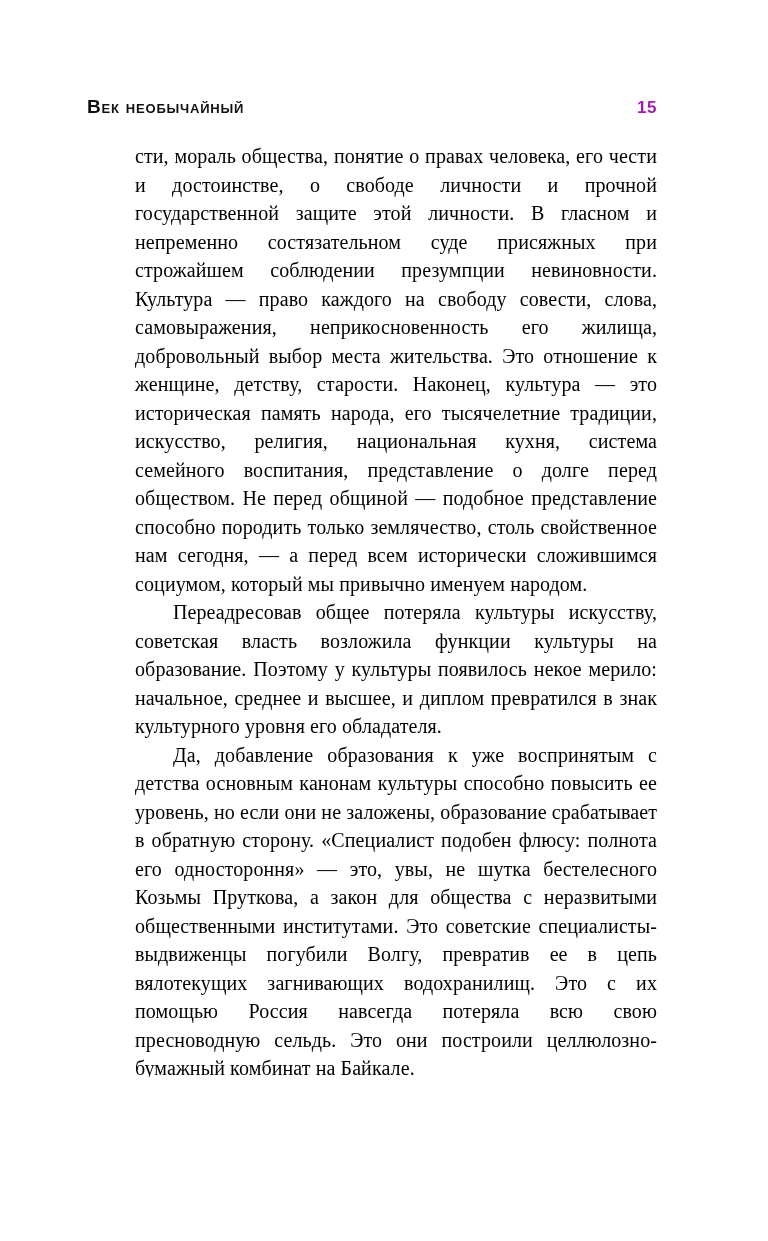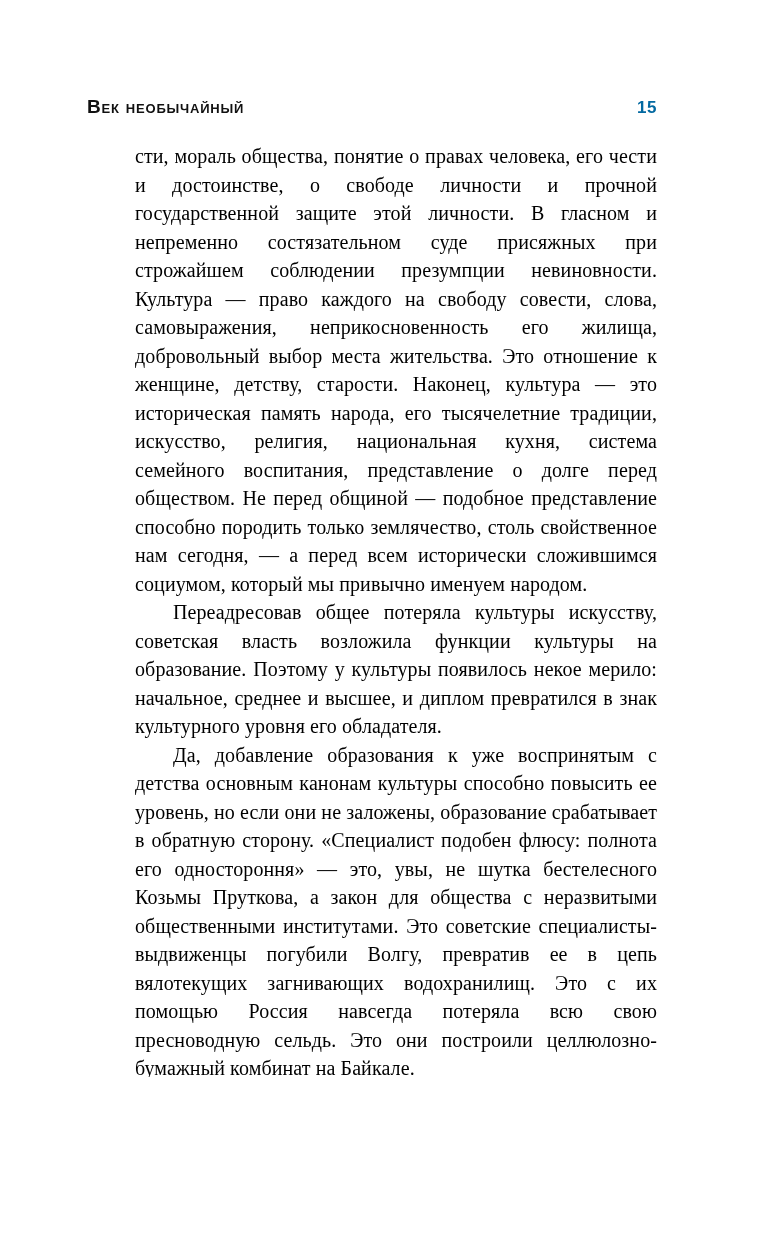"15" .page-number { color: #0369a1 -> #a21caf }
